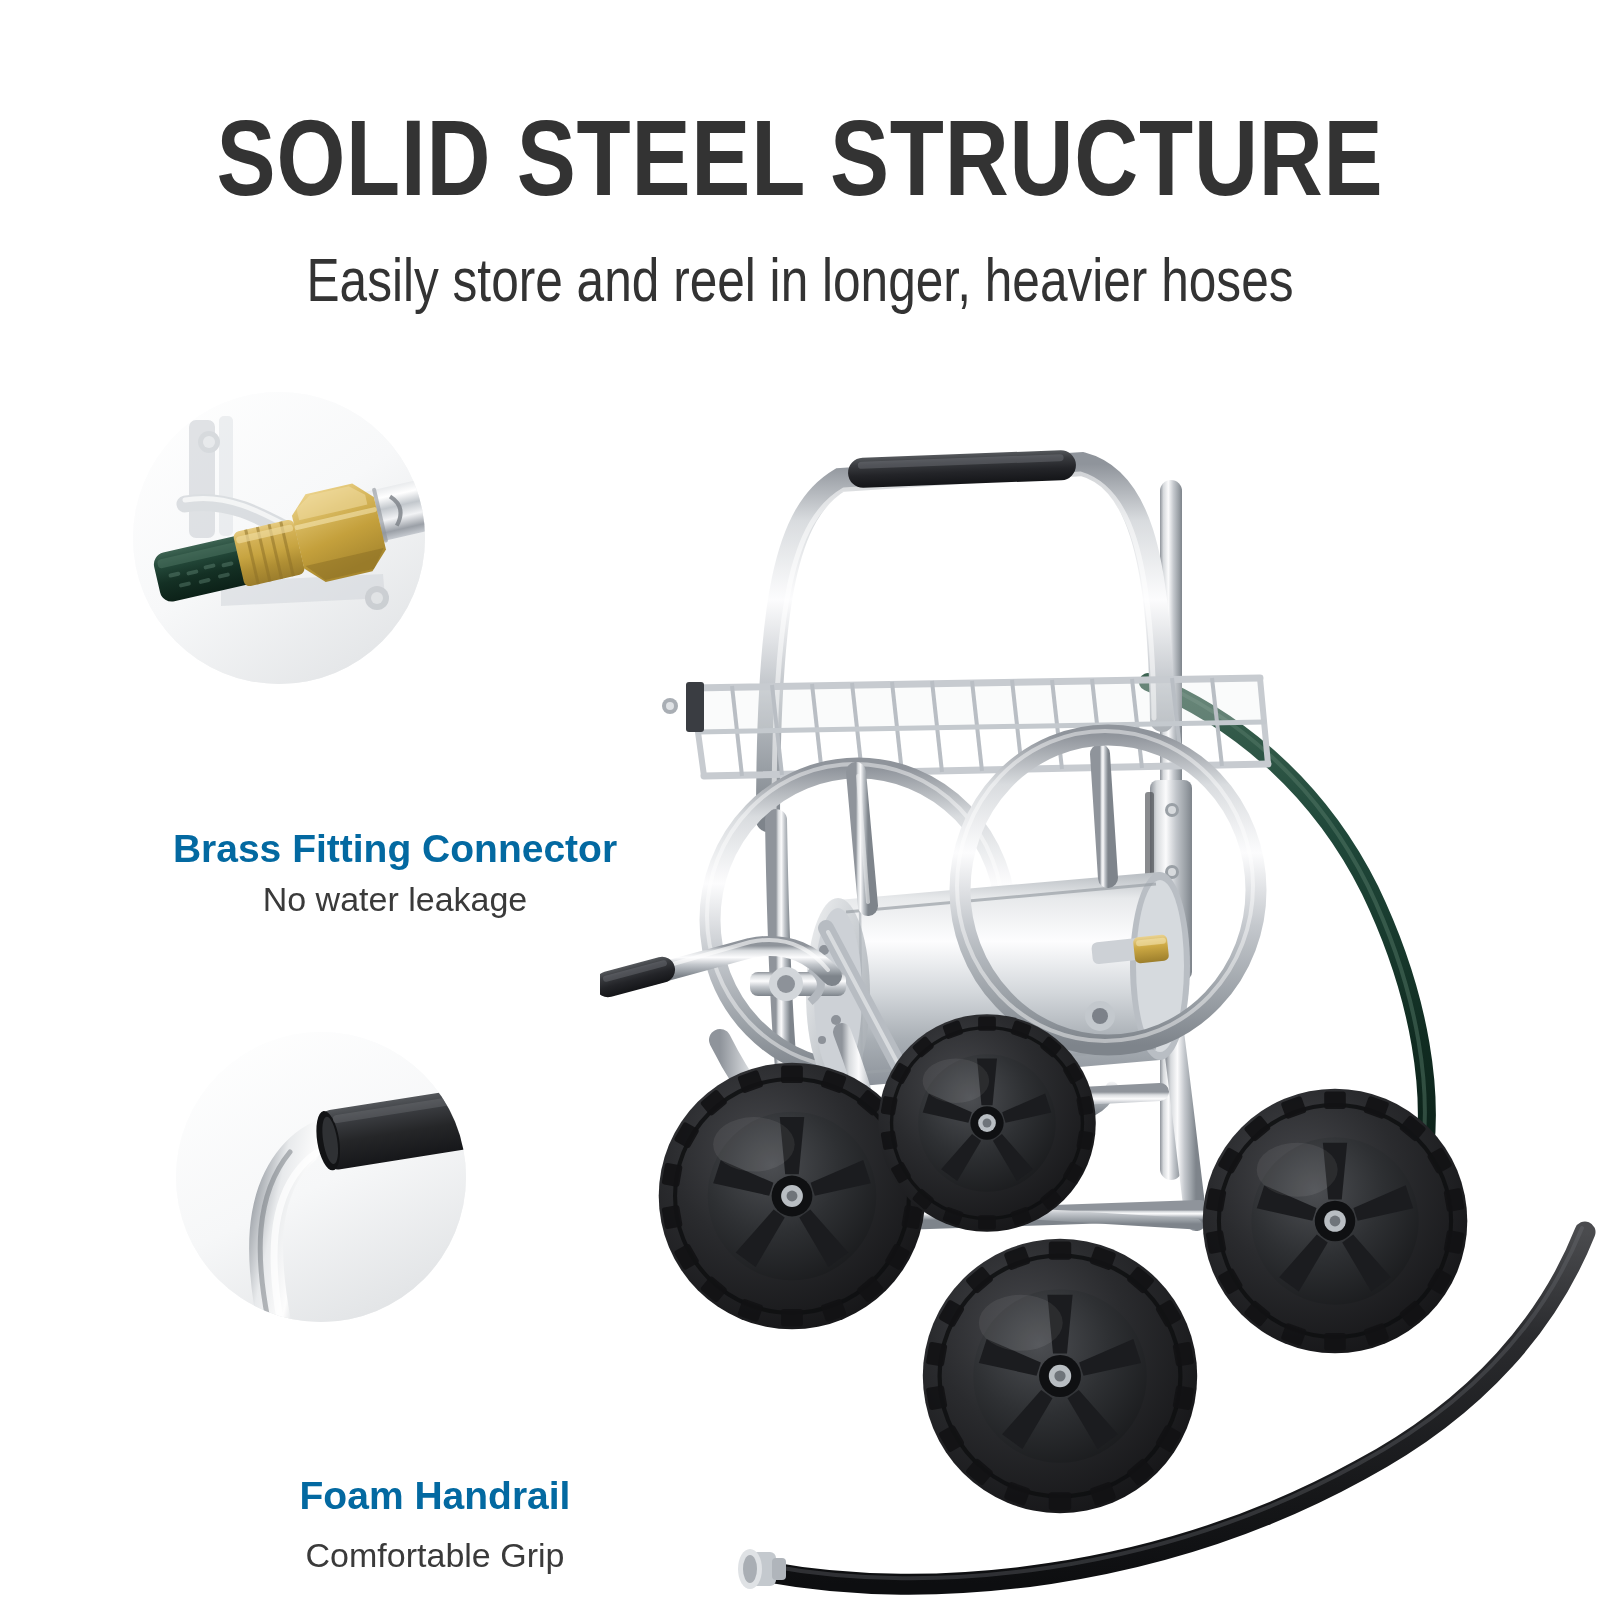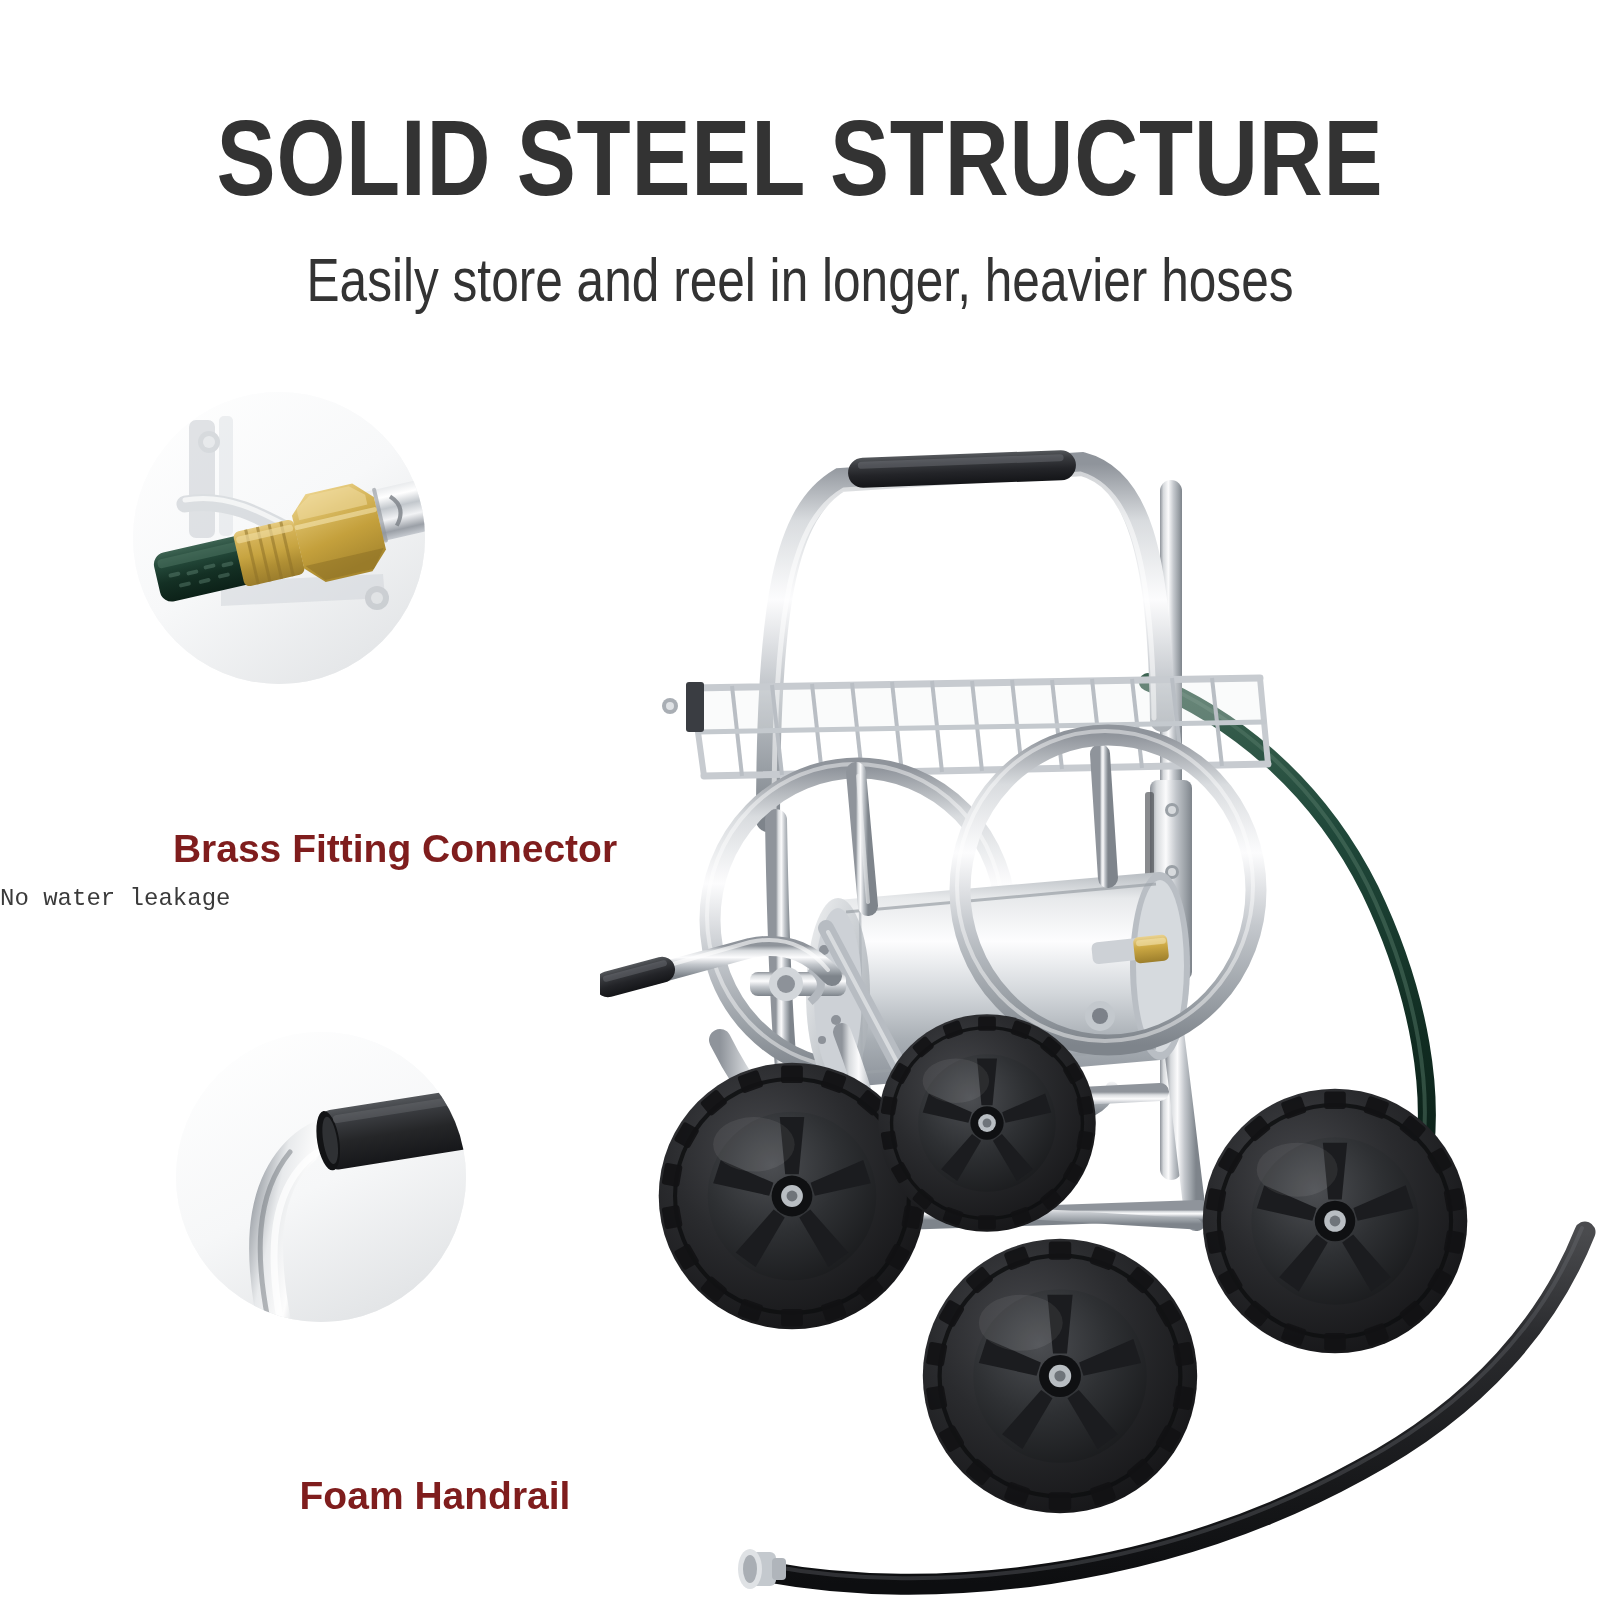"Brass Fitting Connector" .caption-title { color: #7f1d1d -> #0369a1 }
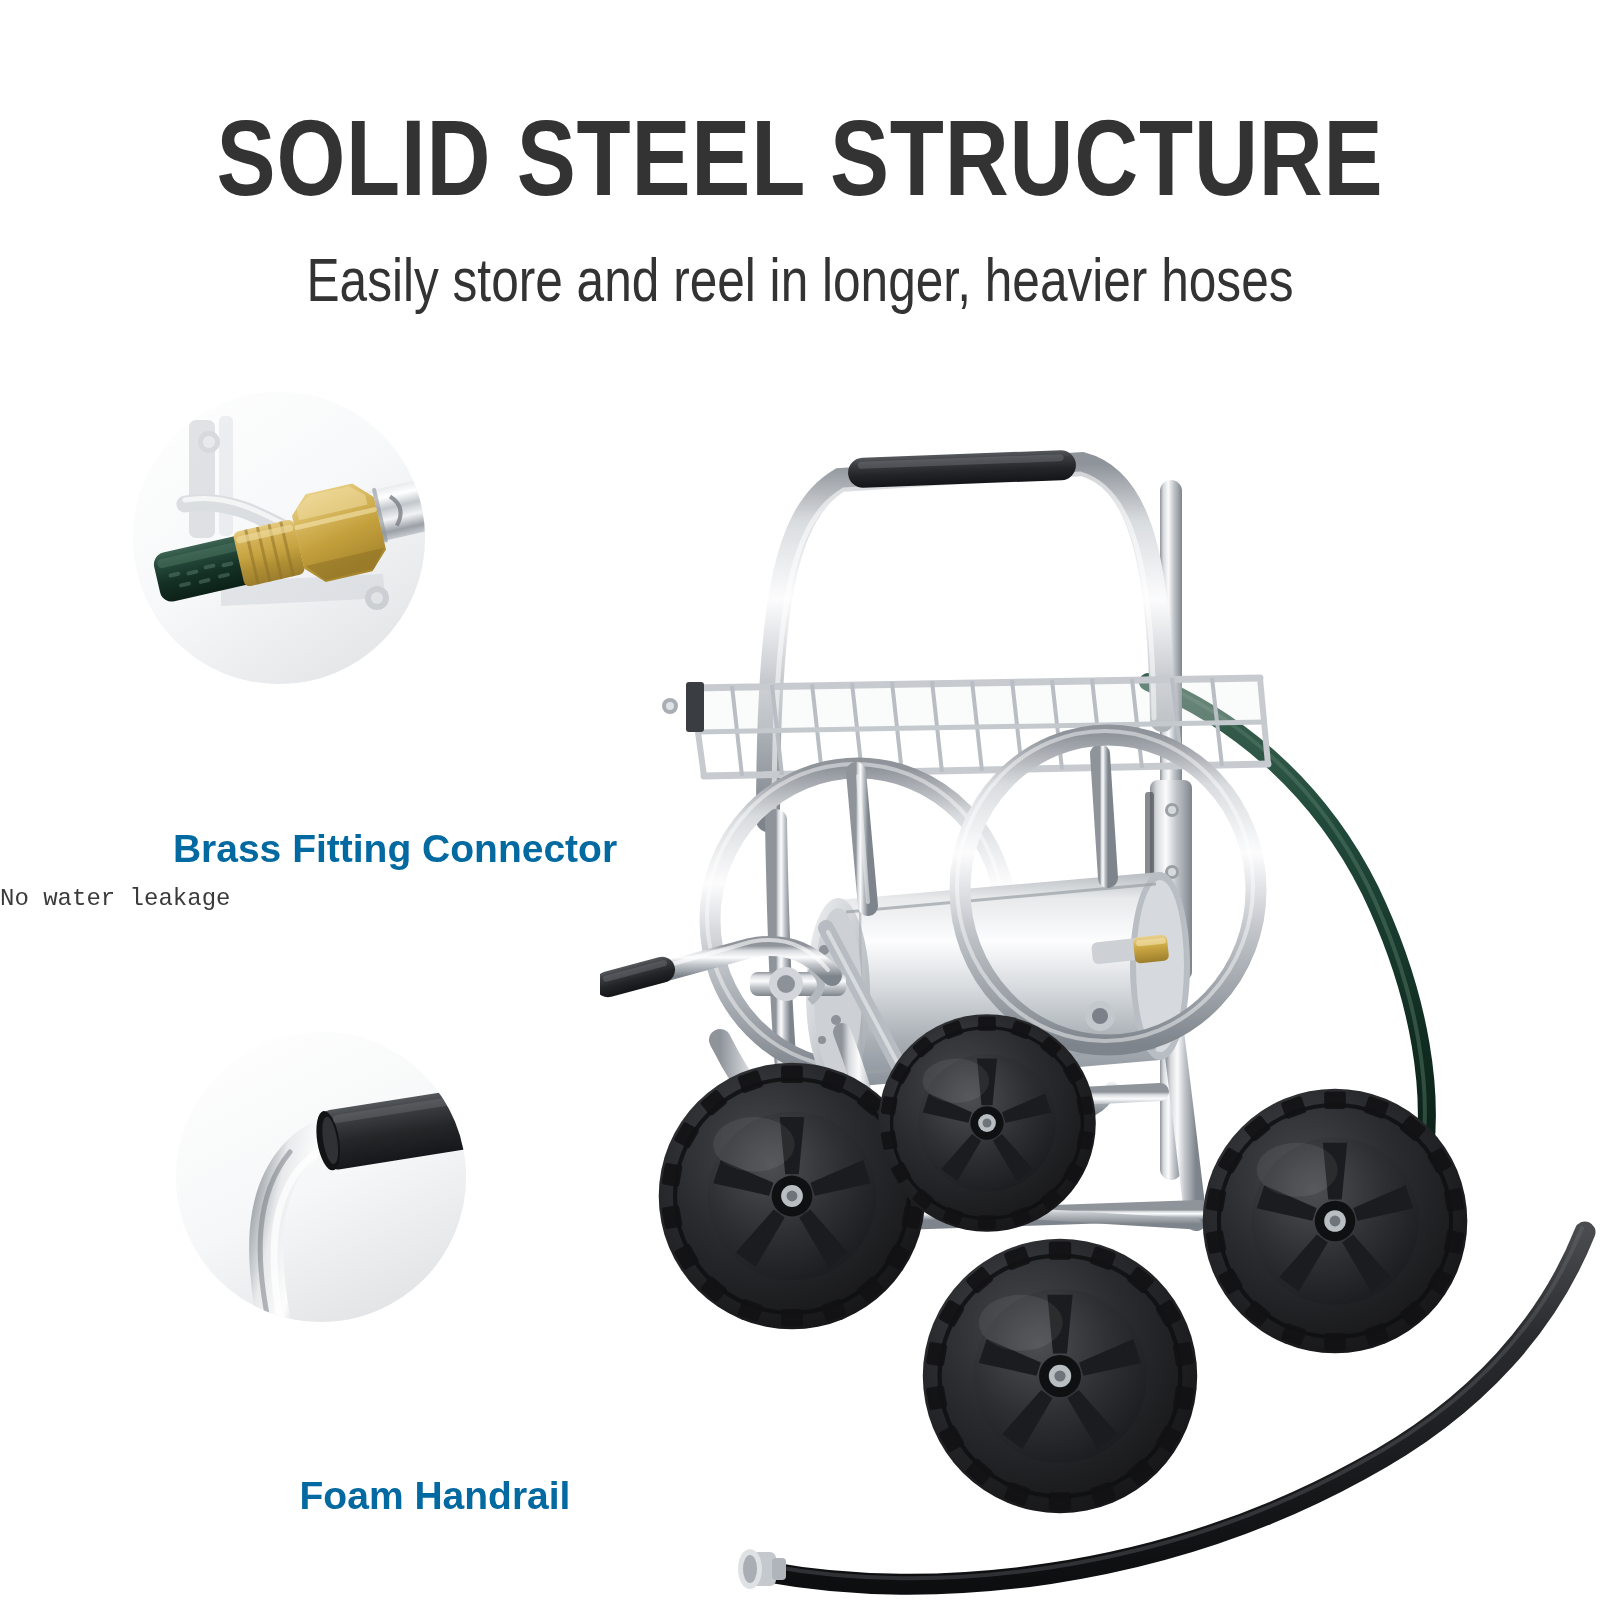"No water leakage" .caption-sub { font-family: Liberation Mono, monospace -> none; font-size: 24px -> 34px; text-align: left -> center }
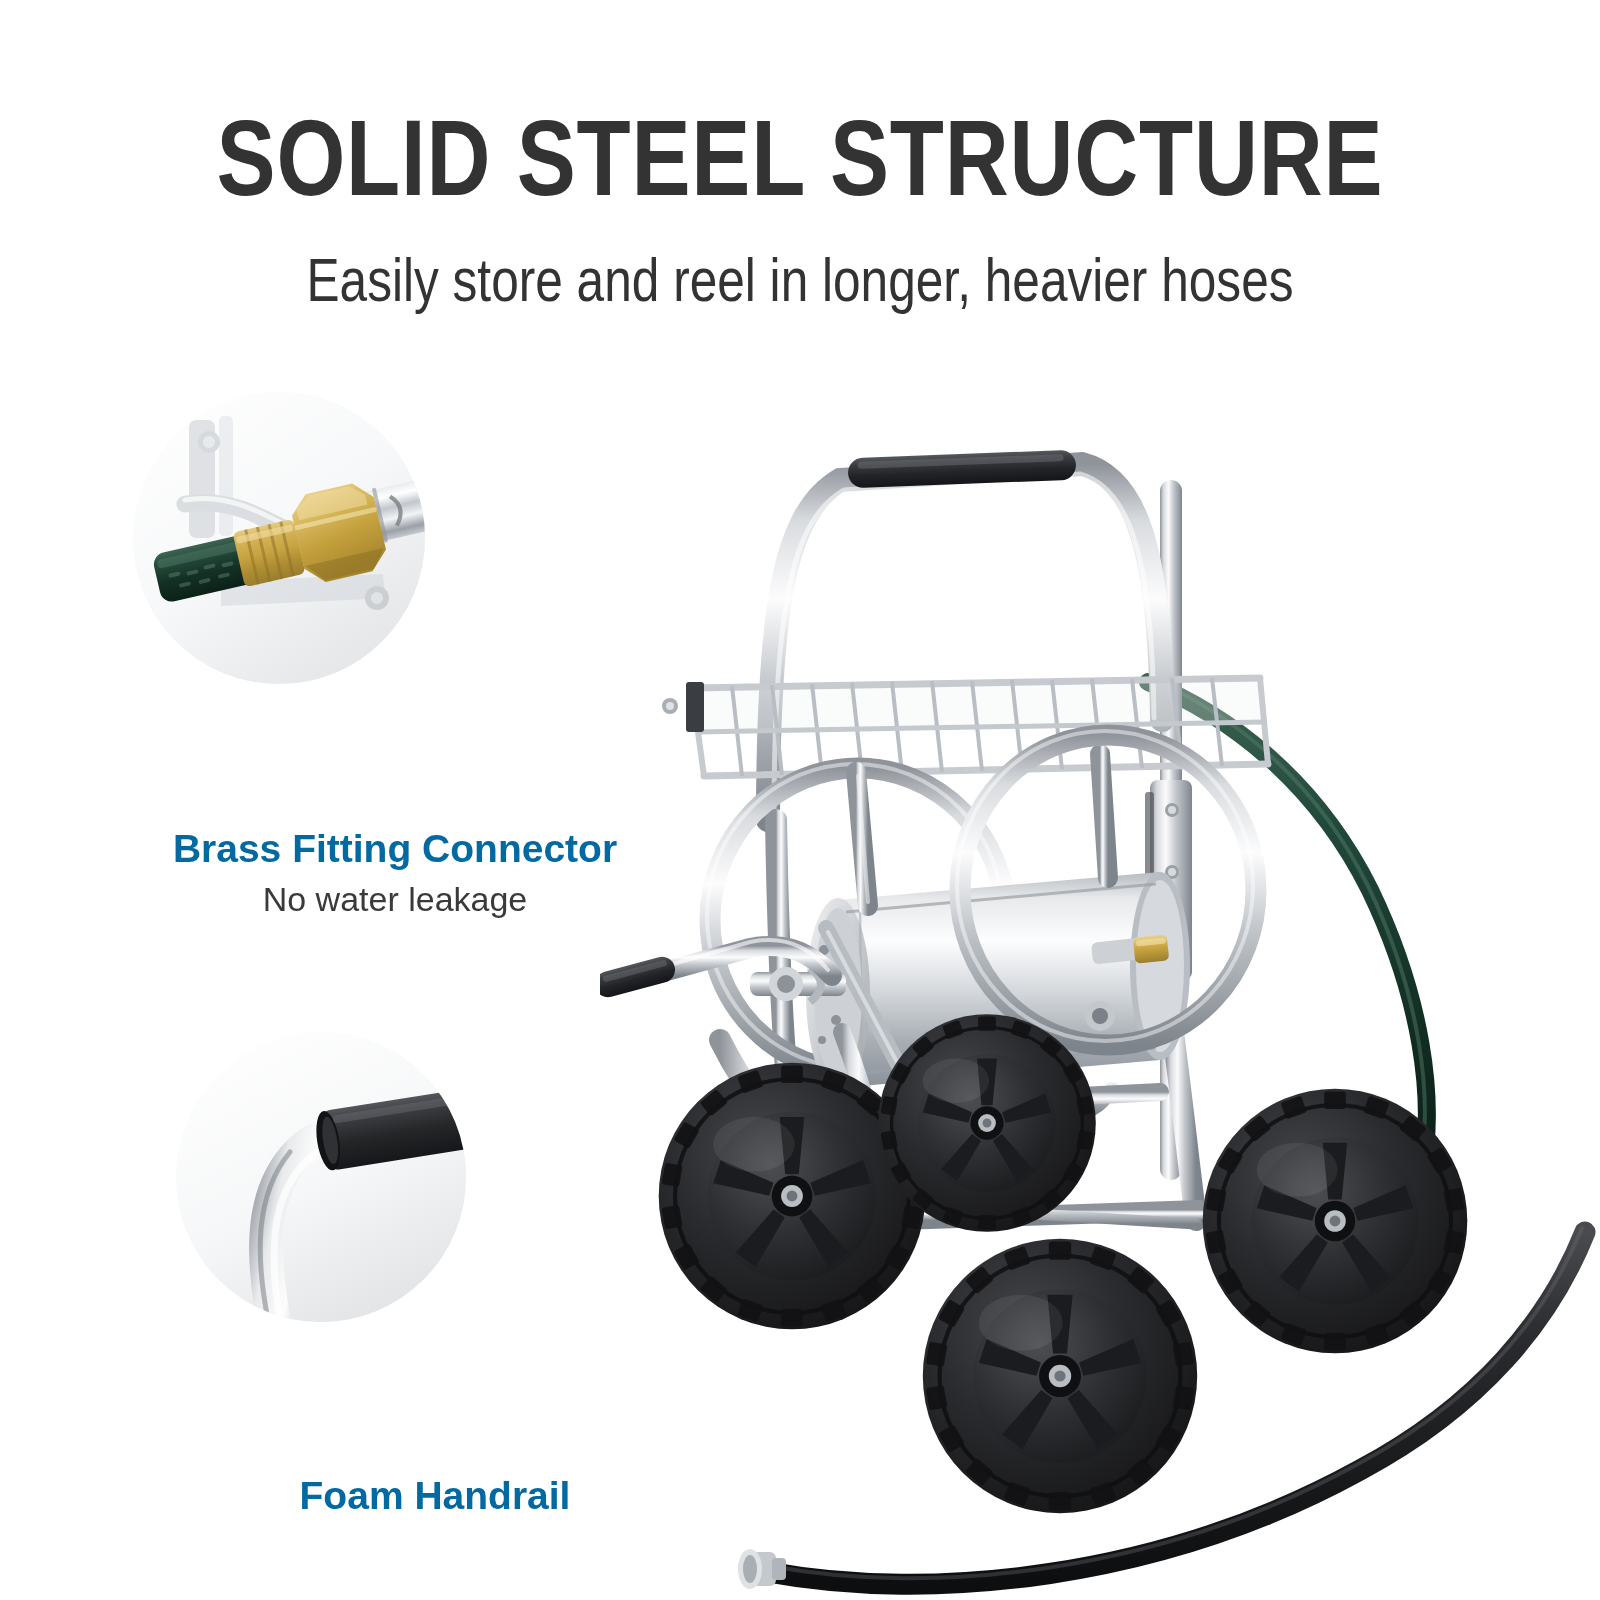"Comfortable Grip" div.caption-sub { html: none -> <div>Comfortable Grip</div> }
